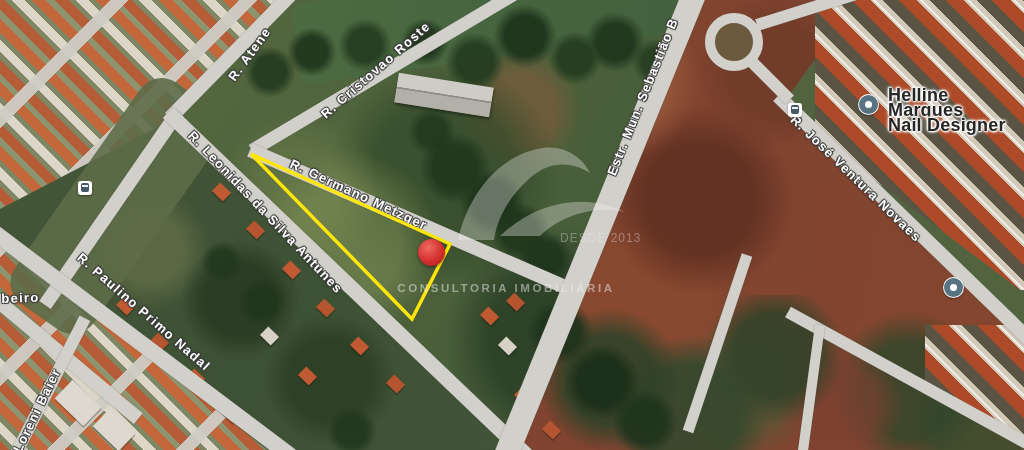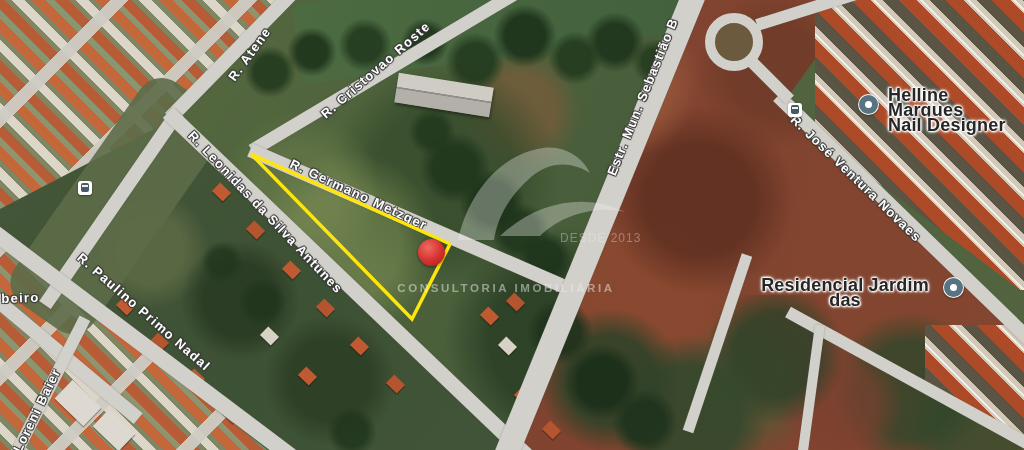"Residencial Jardim das" div { html: <div>Residencial Jardim das</div> -> none }
